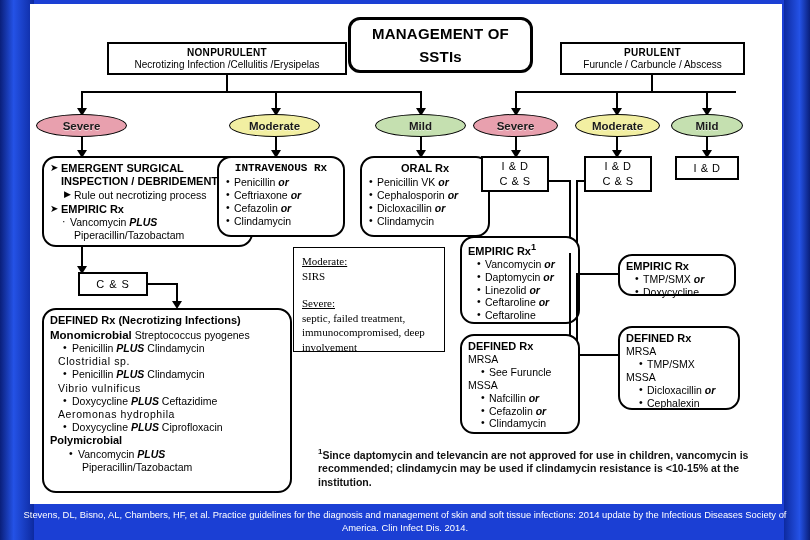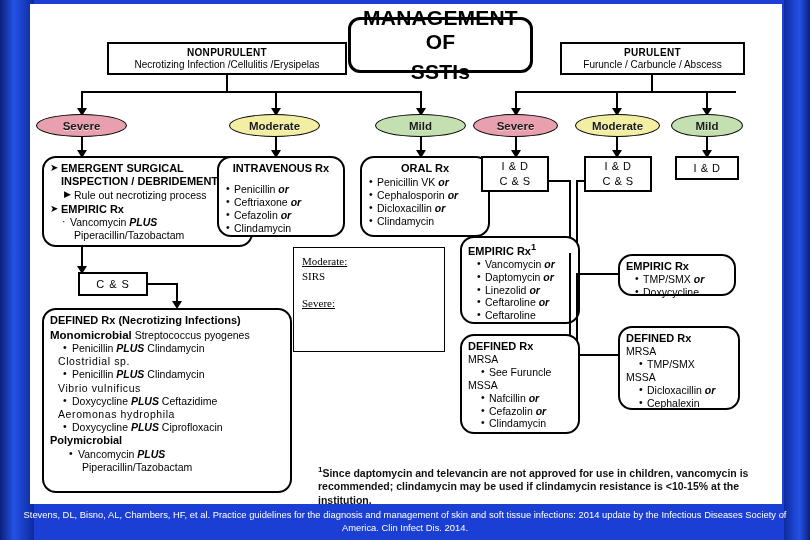"MANAGEMENT OF" .hdr-big { font-size: 21px -> 15px; justify-content: flex-start -> center }
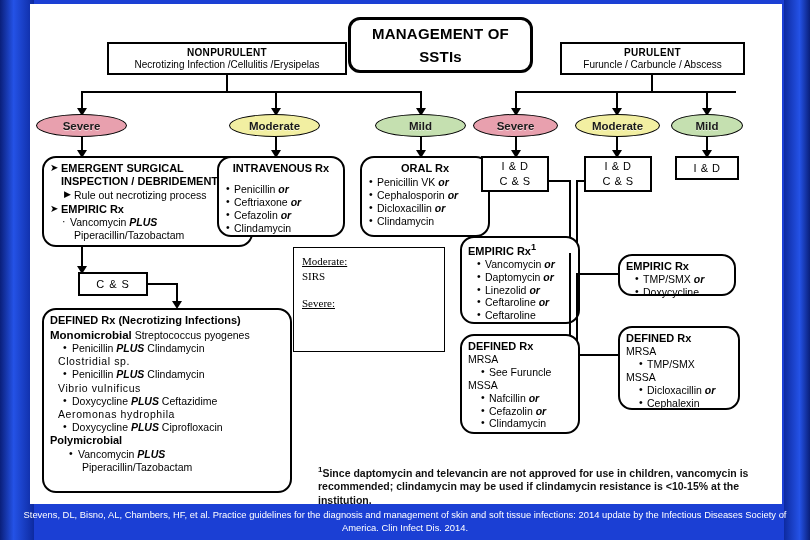"INTRAVENOUS Rx" div.bt { font-family: none -> Liberation Mono, monospace; margin-bottom: 8px -> 1px }
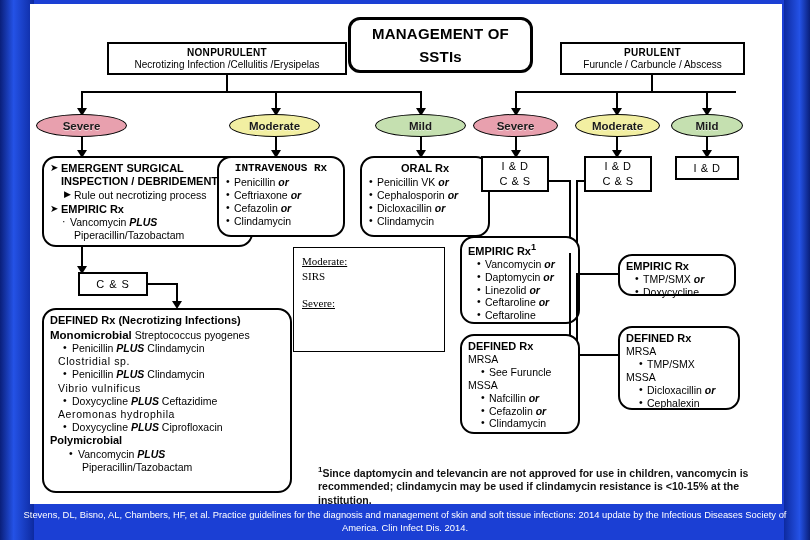"septic, failed treatment," div { html: none -> <div>septic, failed treatment, immunocompromised, deep involvement</div> }
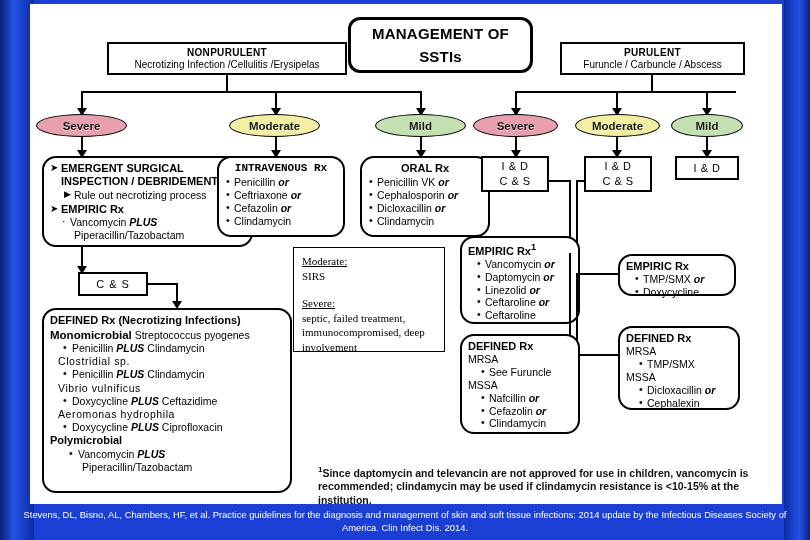"1Since daptomycin and televancin are" div.footnote { top: 461px -> 443px }
